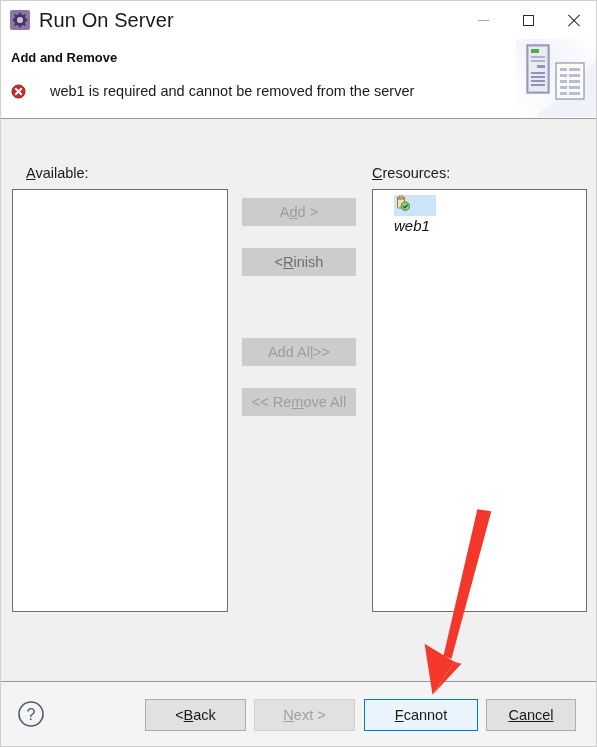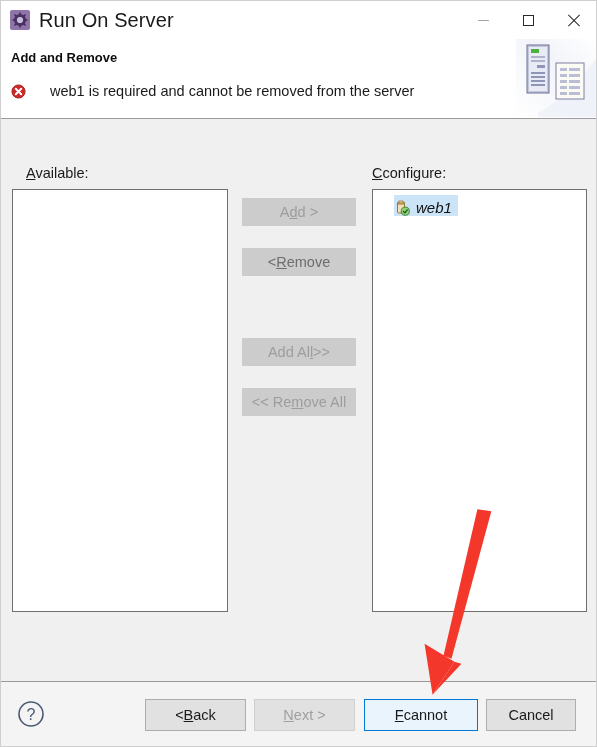"configure:" span { text: configure -> resources }
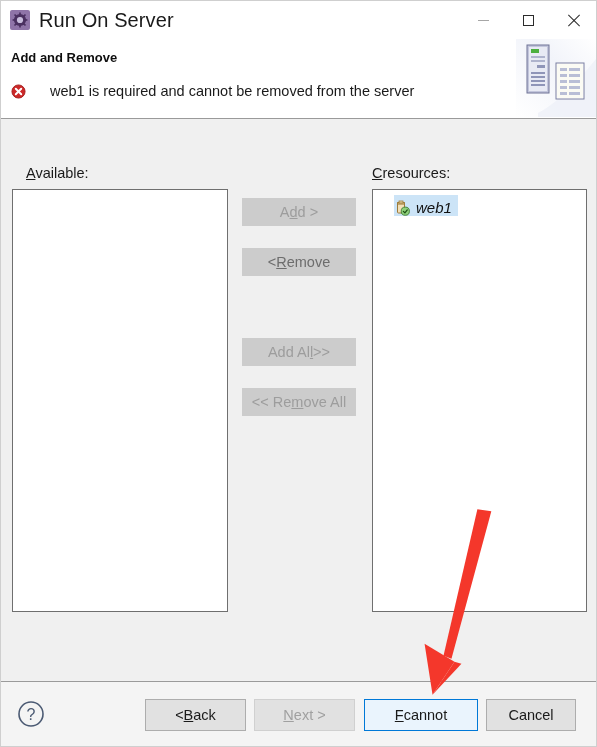"web1" .list-item { align-items: flex-end -> flex-start; flex-direction: none -> column }
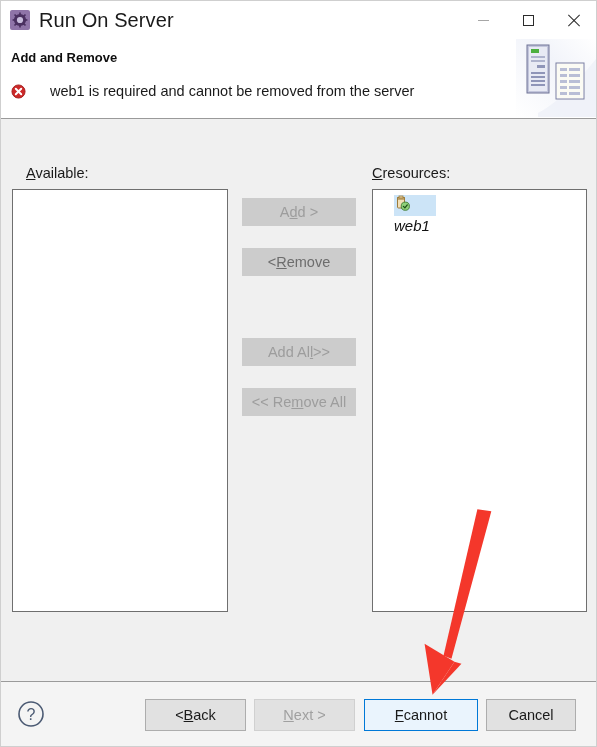"emove" span { text: emove -> inish }
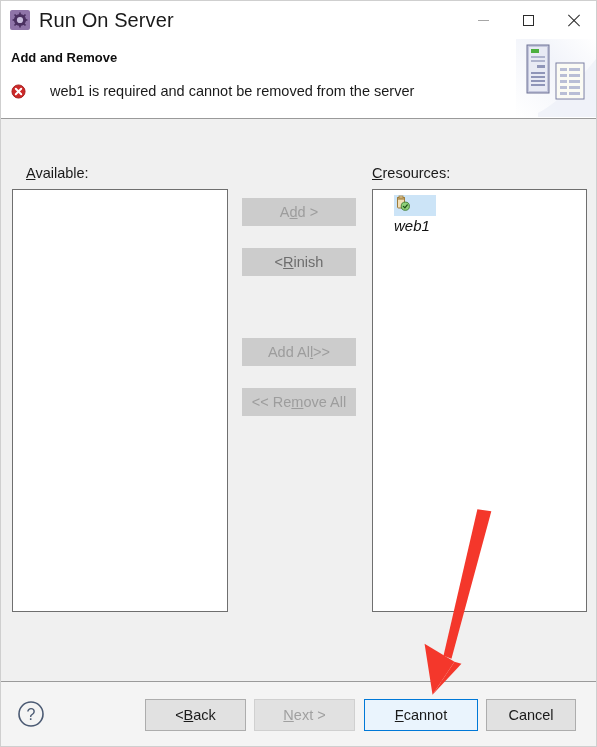"Cancel" #btn-cancel { text-decoration: none -> underline }
